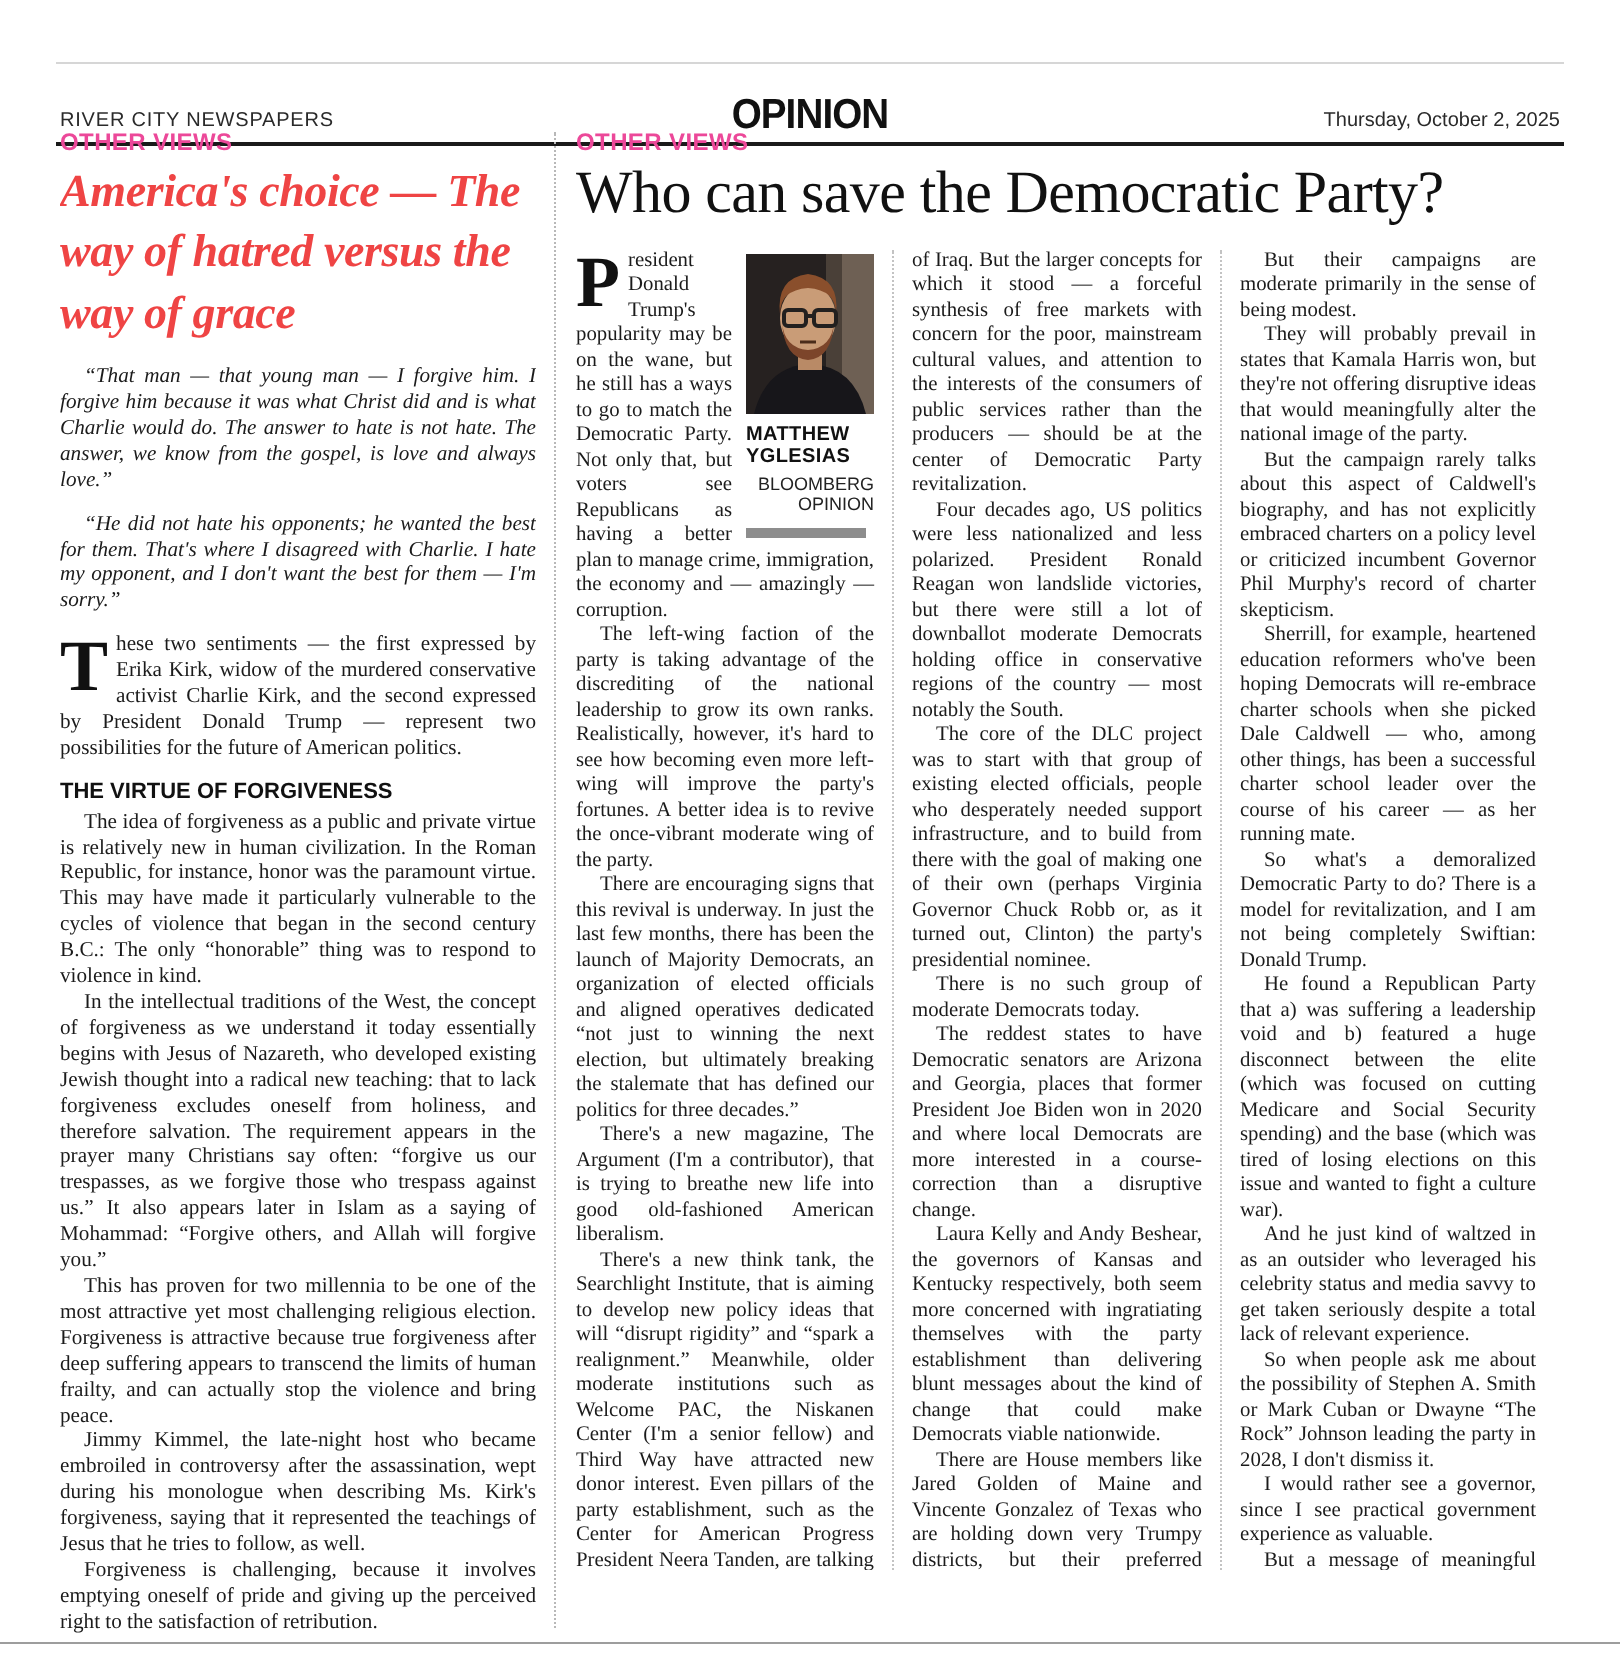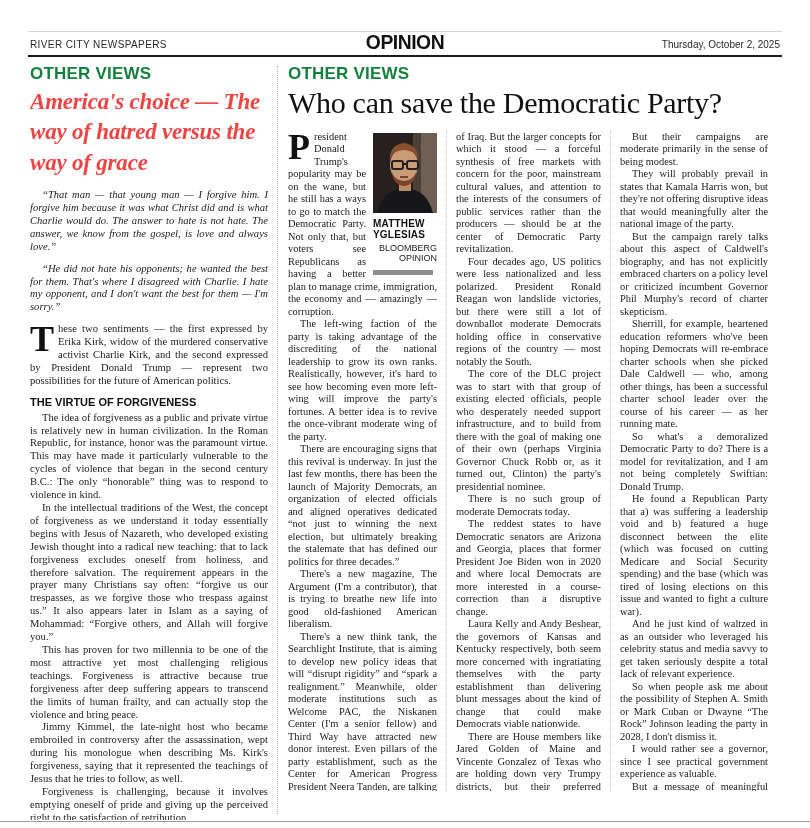"RIVER CITY NEWSPAPERS" .masthead { height: 26px -> 42px }
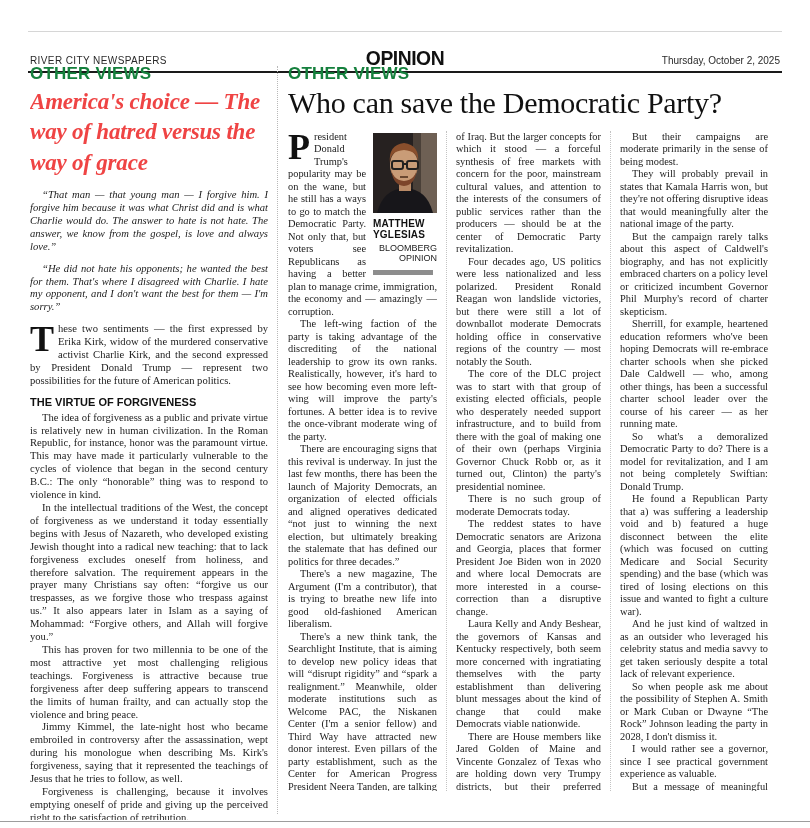"OTHER VIEWS" .kicker { color: #15803d -> #ec4899; font-size: 17px -> 12px }
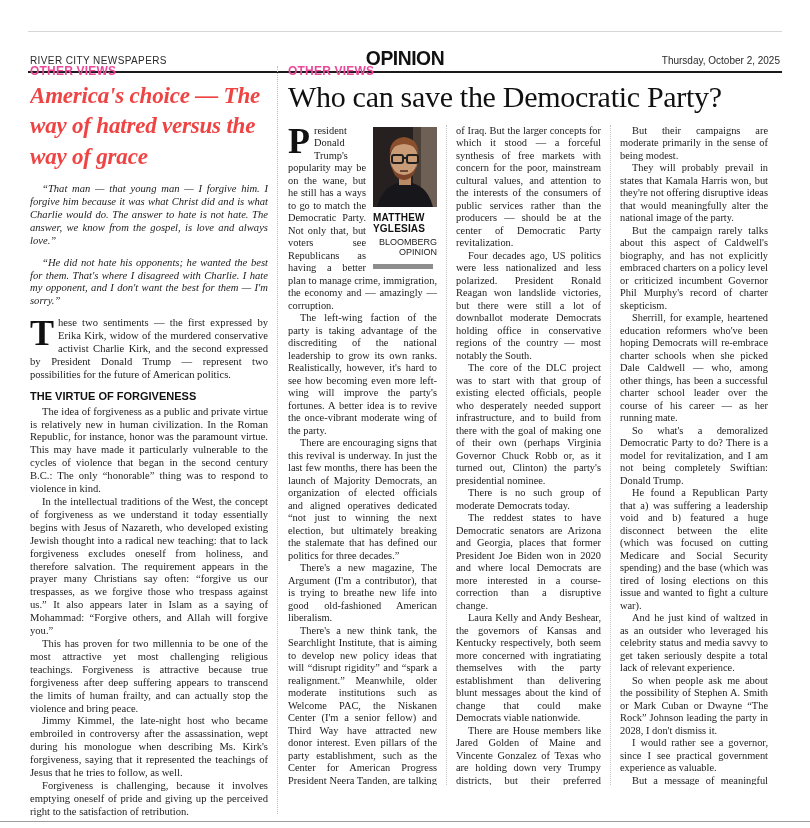"This has proven for two" p.para { text: teachings -> election }
